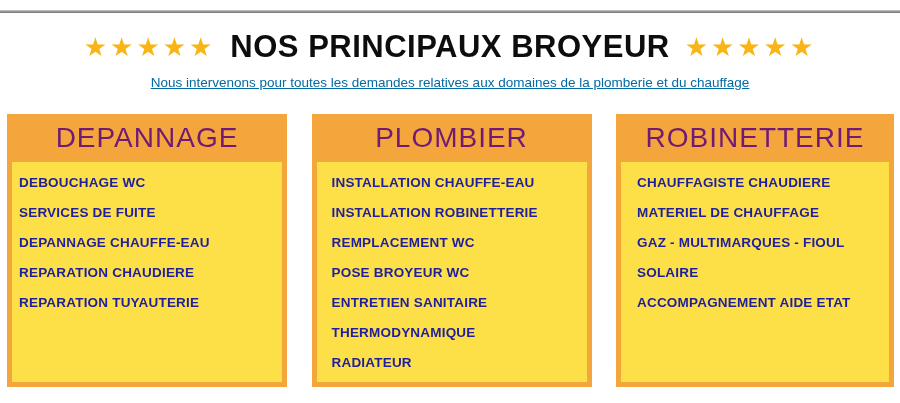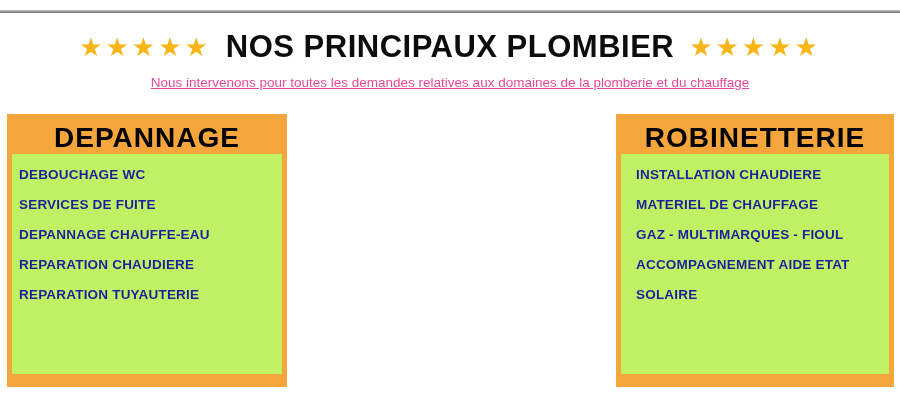"NOS PRINCIPAUX PLOMBIER" h1.page-title { text: PLOMBIER -> BROYEUR }
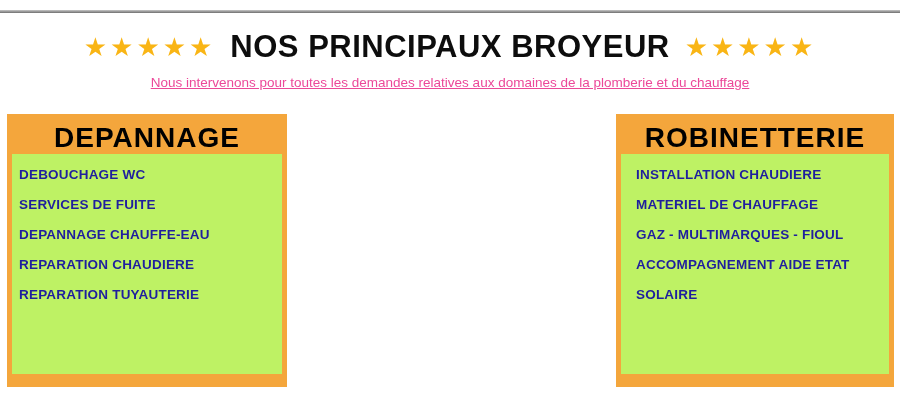"Nous intervenons pour toutes les" .subtitle { color: #ec4899 -> #0369a1 }
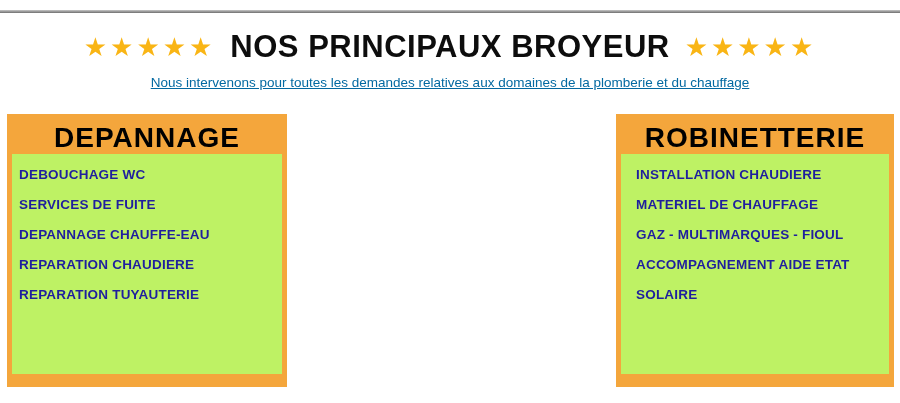"DEPANNAGE" .panel-title { color: #000000 -> #701a75; font-weight: bold -> normal; height: 40px -> 48px }
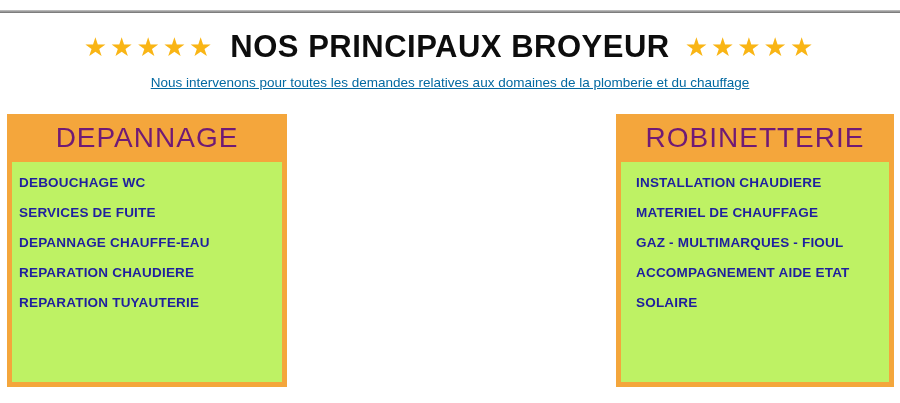"PLOMBIER" section.panel { html: none -> <section> <header>PLOMBIER</header> <ul> <li>INSTALLATION CHAUFFE-EAU</li> <li>INSTALLATION ROBINETTERIE</li> <li>REMPLACEMENT WC</li> <li>POSE BROYEUR WC</li> <li>ENTRETIEN SANITAIRE</li> <li>THERMODYNAMIQUE</li> <li>RADIATEUR</li> </ul> </section> }
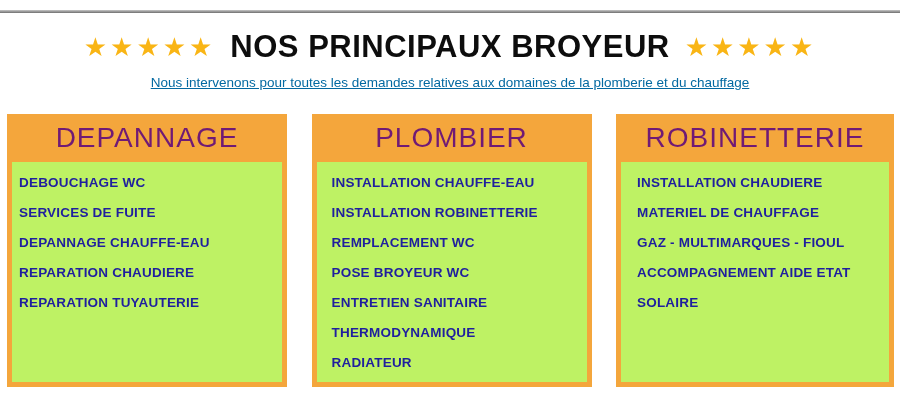"DEBOUCHAGE WC" .panel-body { background: #bef264 -> #fde047 }
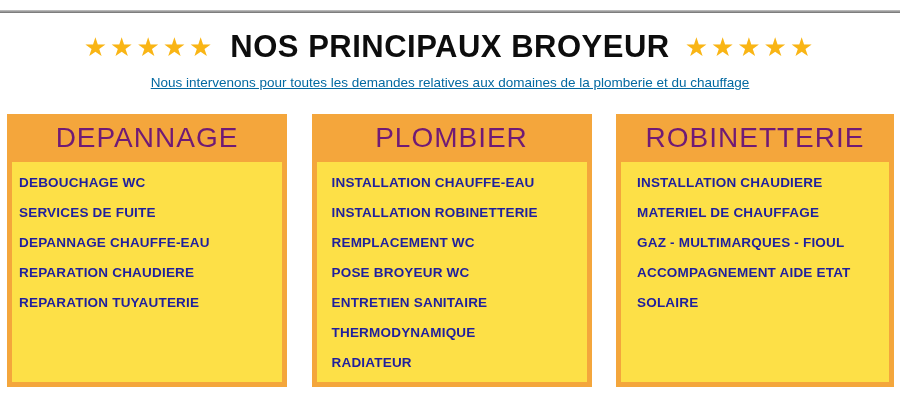"INSTALLATION CHAUDIERE" li { text: INSTALLATION -> CHAUFFAGISTE }
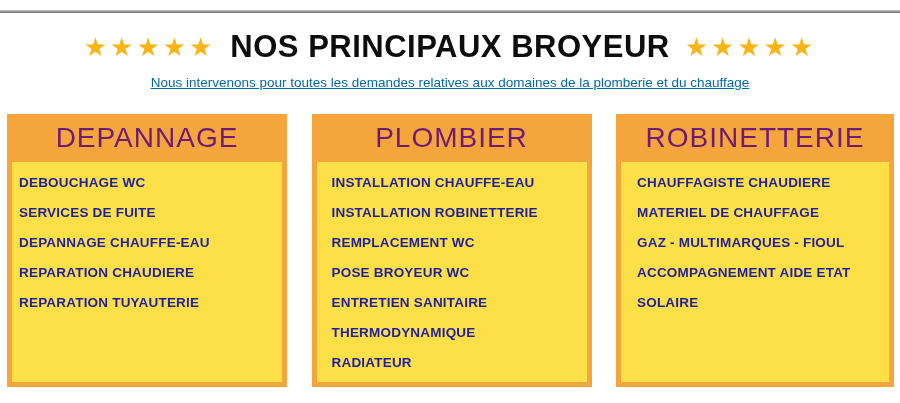"ACCOMPAGNEMENT AIDE ETAT" li { order: before "SOLAIRE" -> after "SOLAIRE" }
